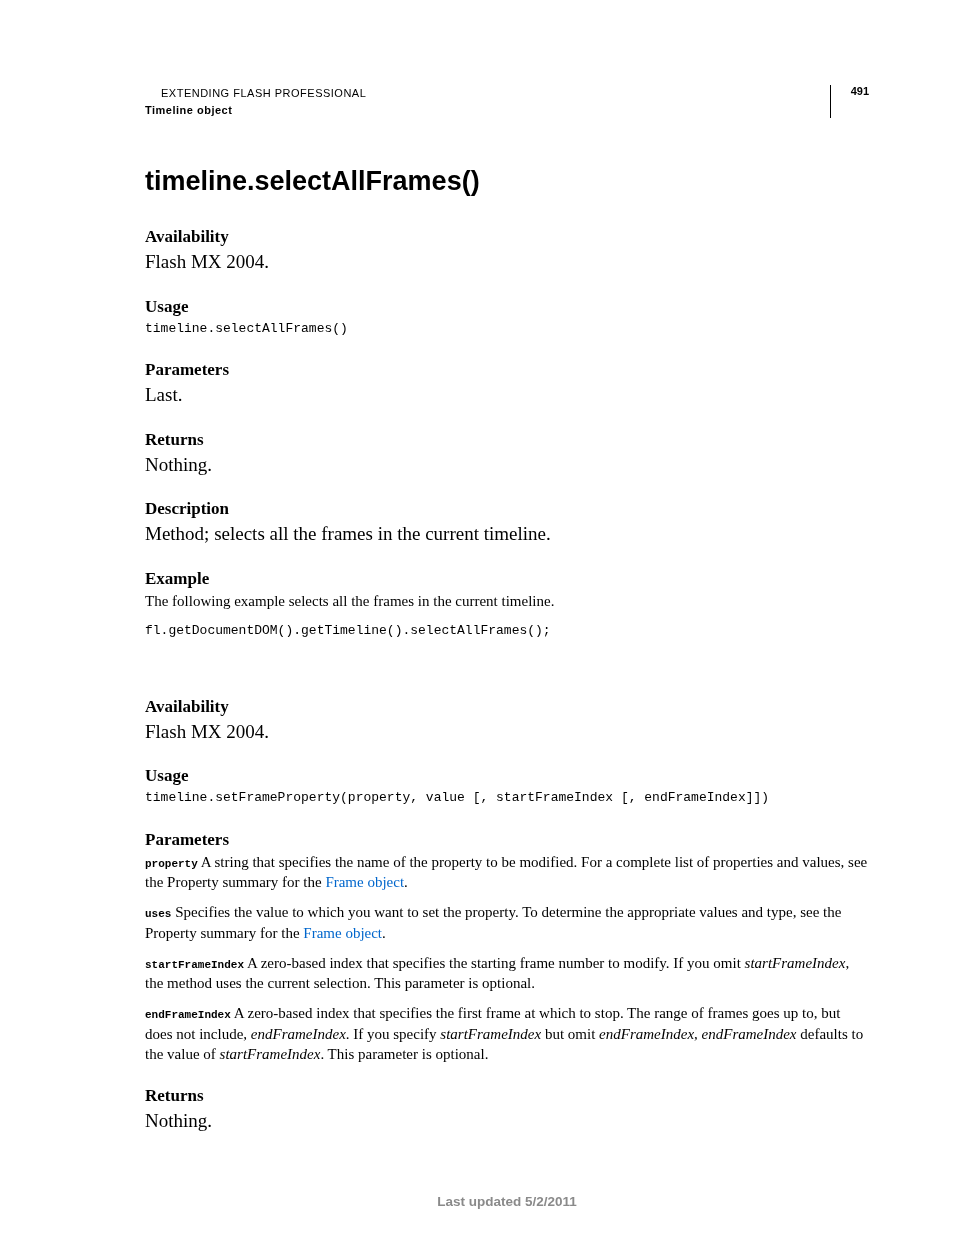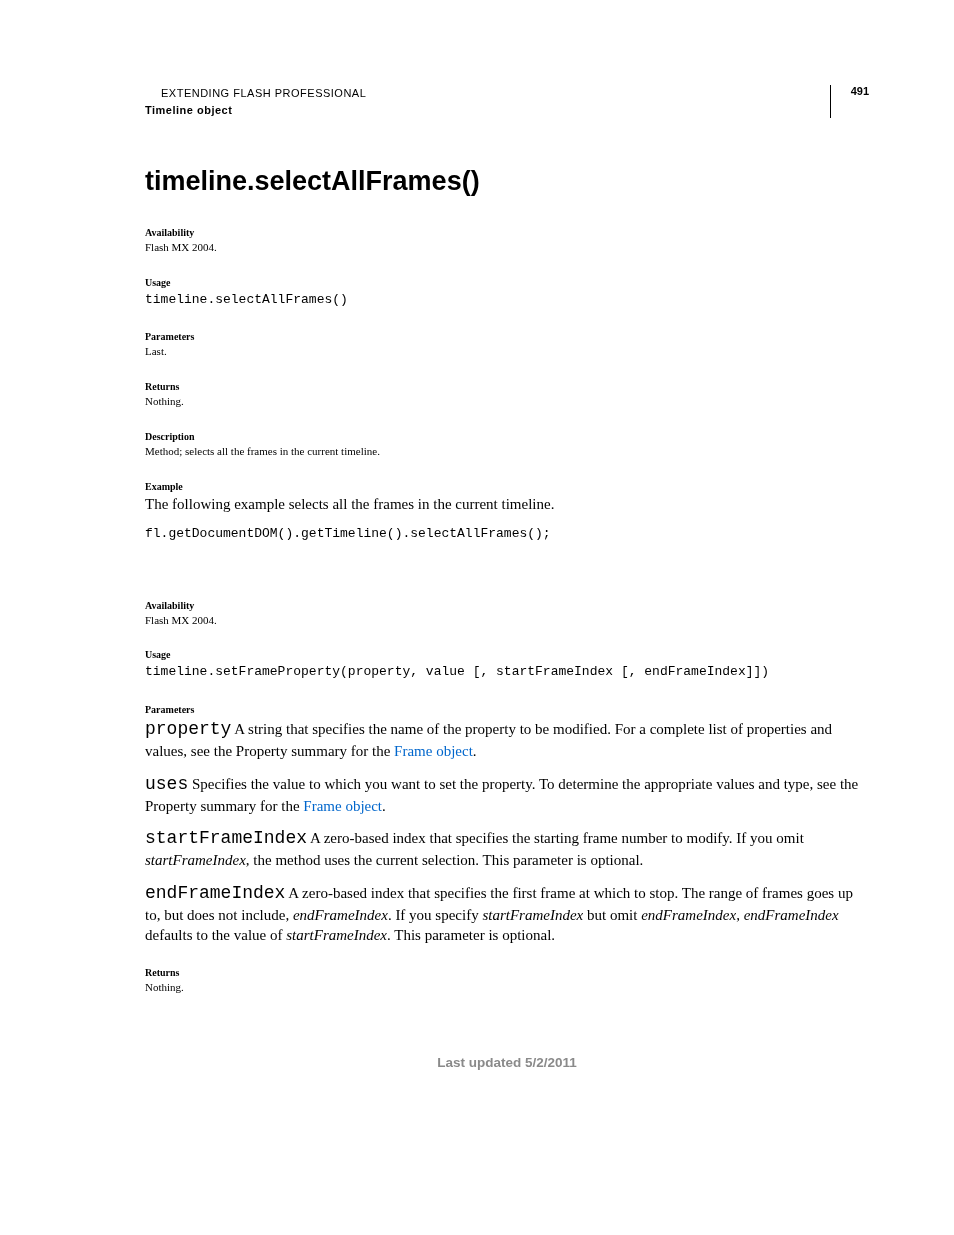"Availability" .section-label { font-size: 10px -> 17px }
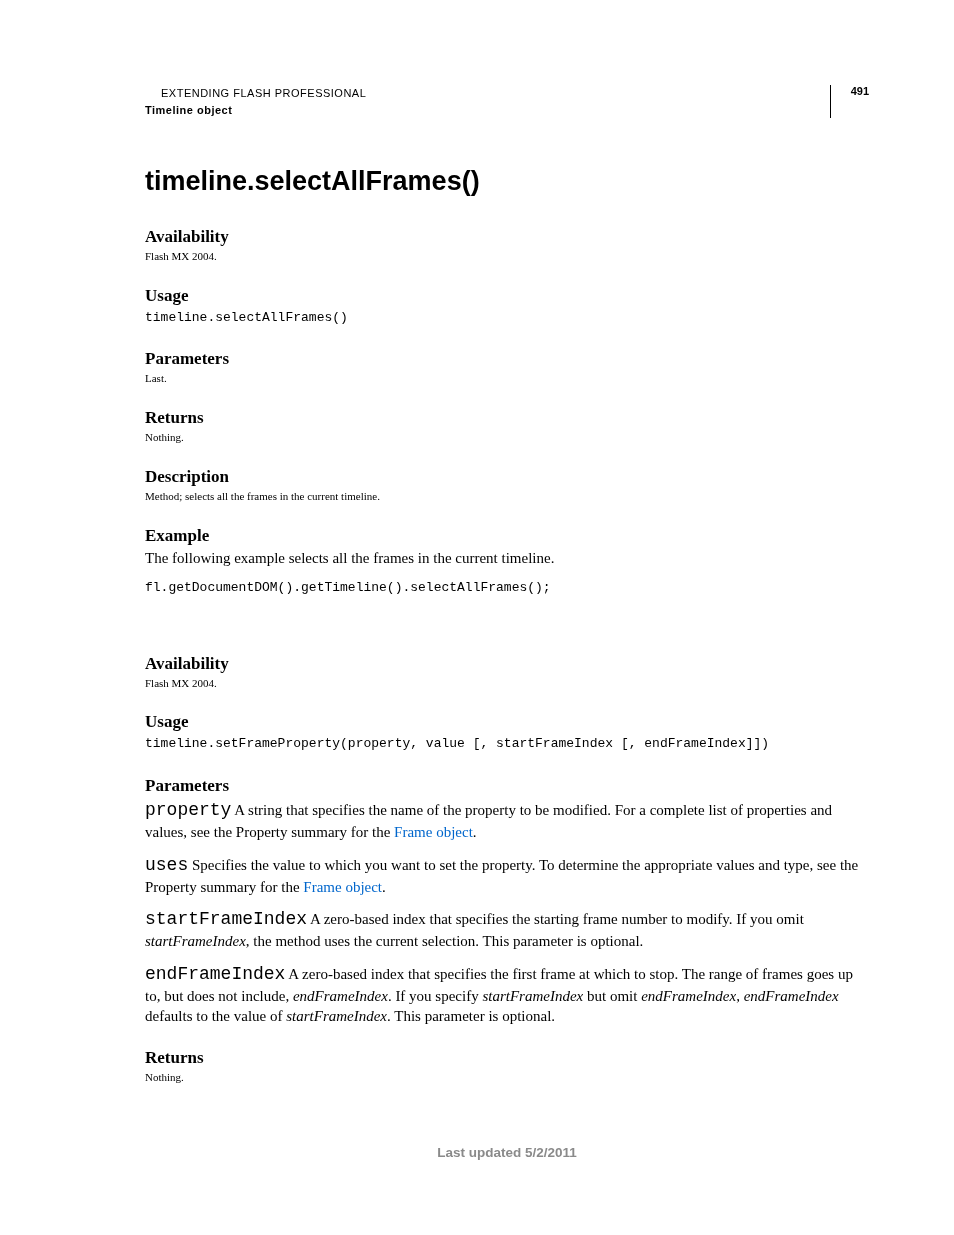"Flash MX 2004." .body-text { font-size: 11px -> 19px }
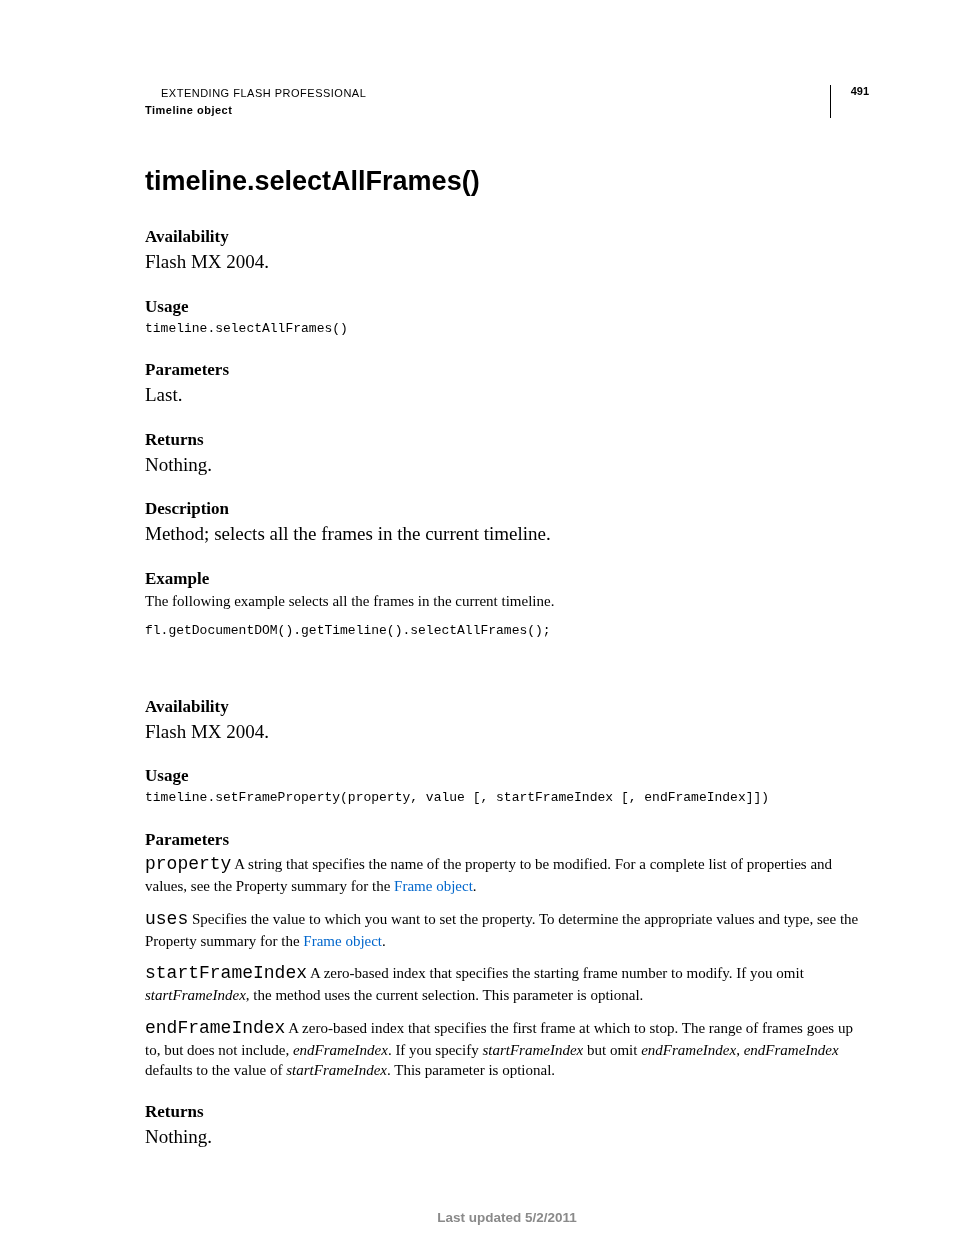"property" .param-name { font-size: 18px -> 11px; font-weight: 400 -> 700 }
